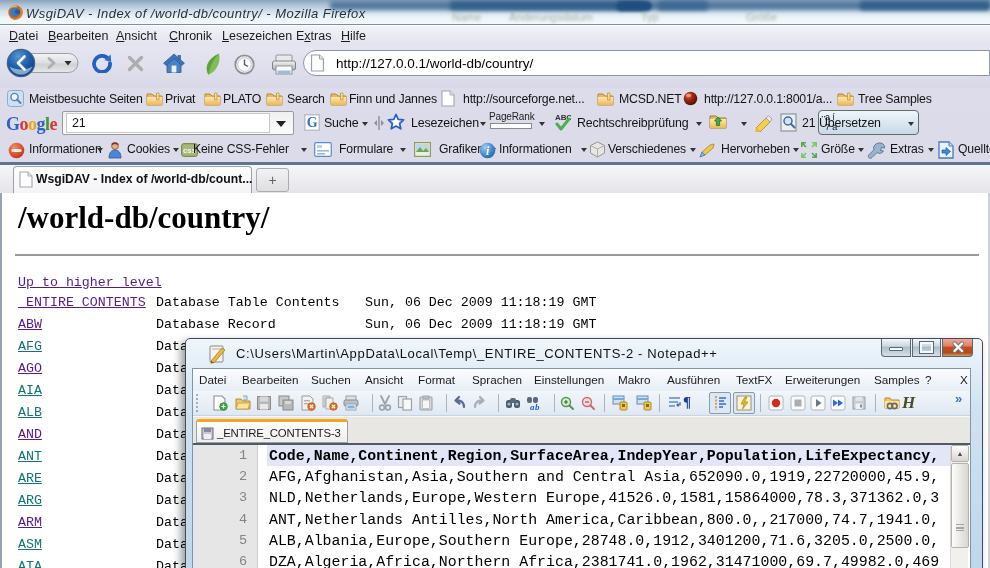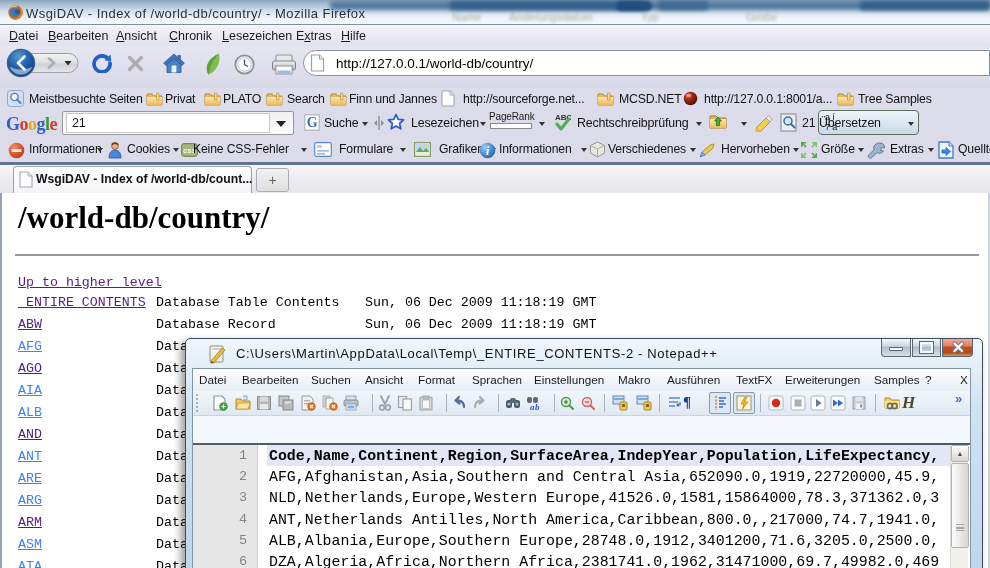"WsgiDAV - Index of /world-db/country/" #ffttl { font-style: none -> italic }
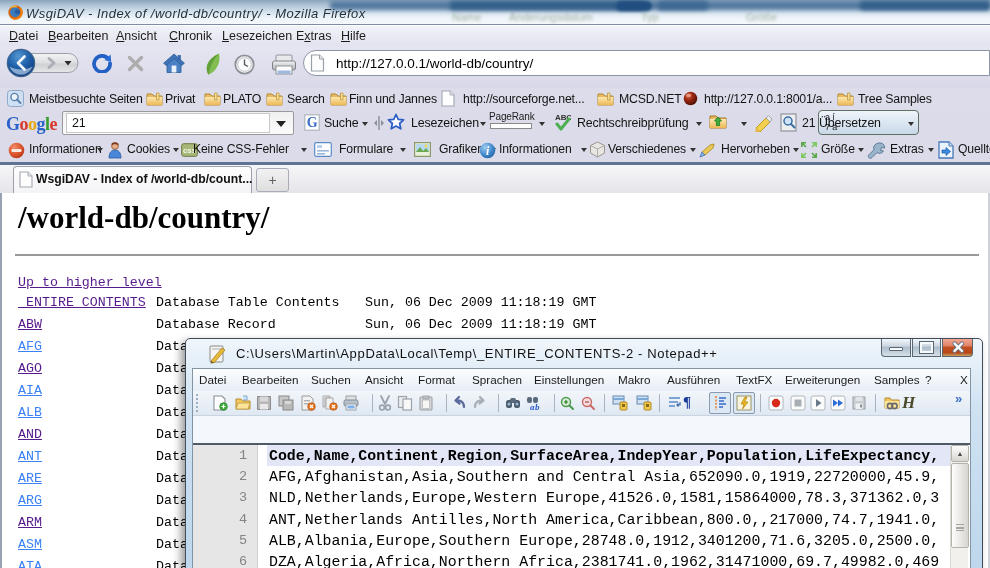"AFG" .lb { color: #3b82f6 -> #0f766e }
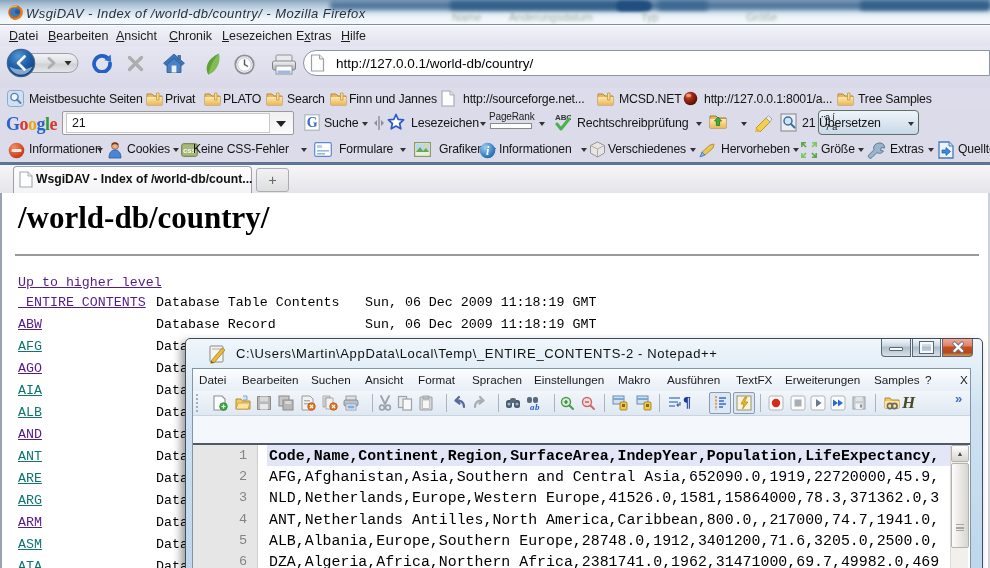"_ENTIRE_CONTENTS-3" div.abs { html: none -> <div> <div> <svg> <rect></rect> <rect></rect> <rect></rect> </svg> <span>_ENTIRE_CONTENTS-3</span> </div> </div> }
